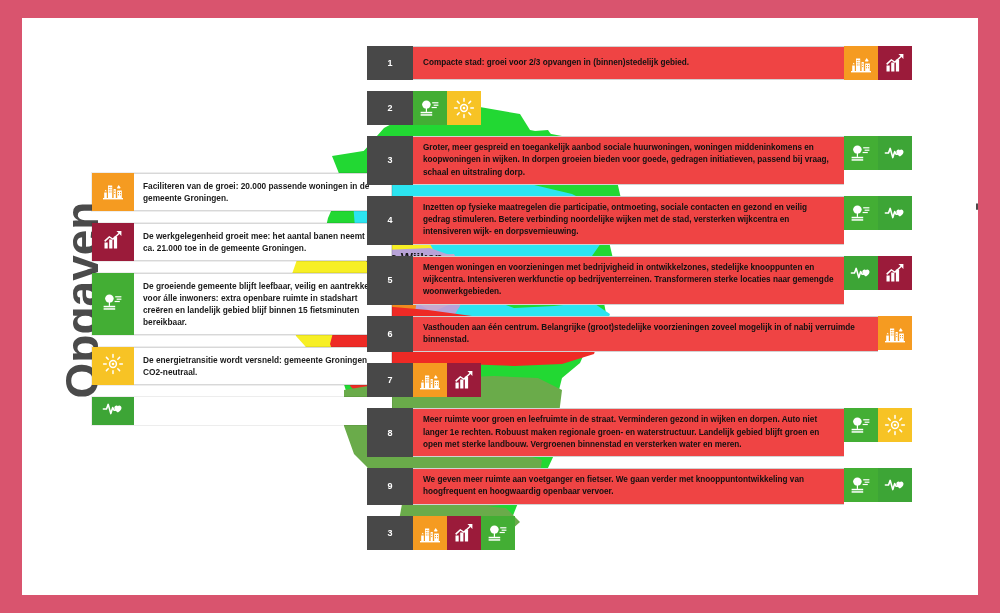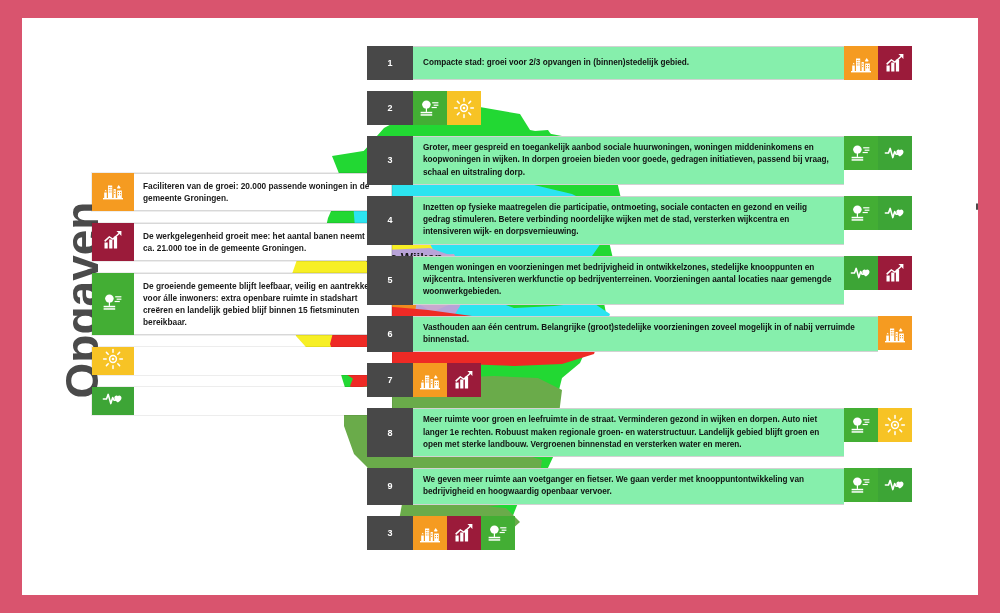"Compacte stad: groei voor 2/3" .k-text { background: #86efac -> #ef4444 }
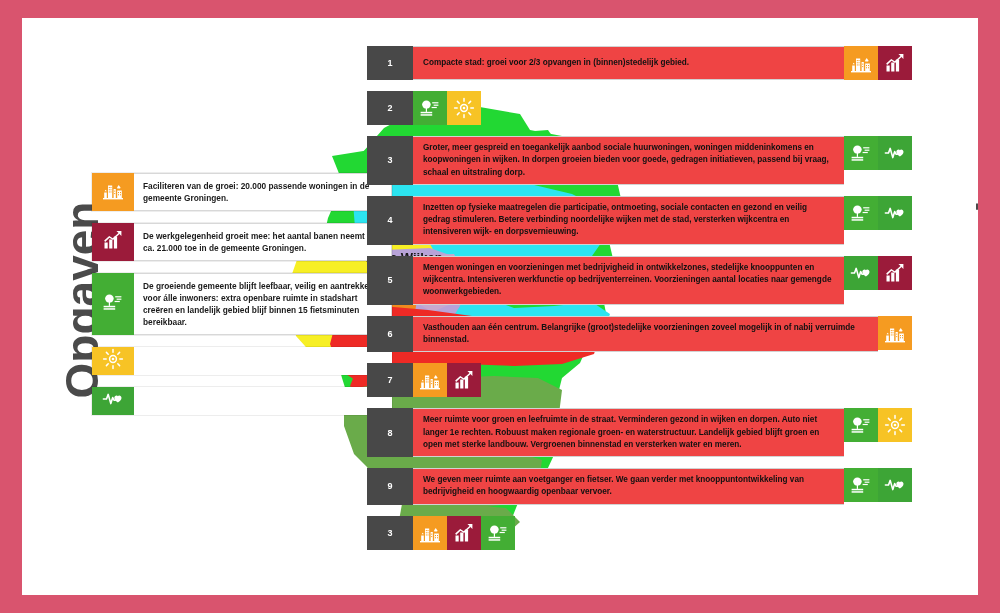"Mengen woningen en voorzieningen met" div.k-text { text: Voorzieningen aantal -> Transformeren sterke }
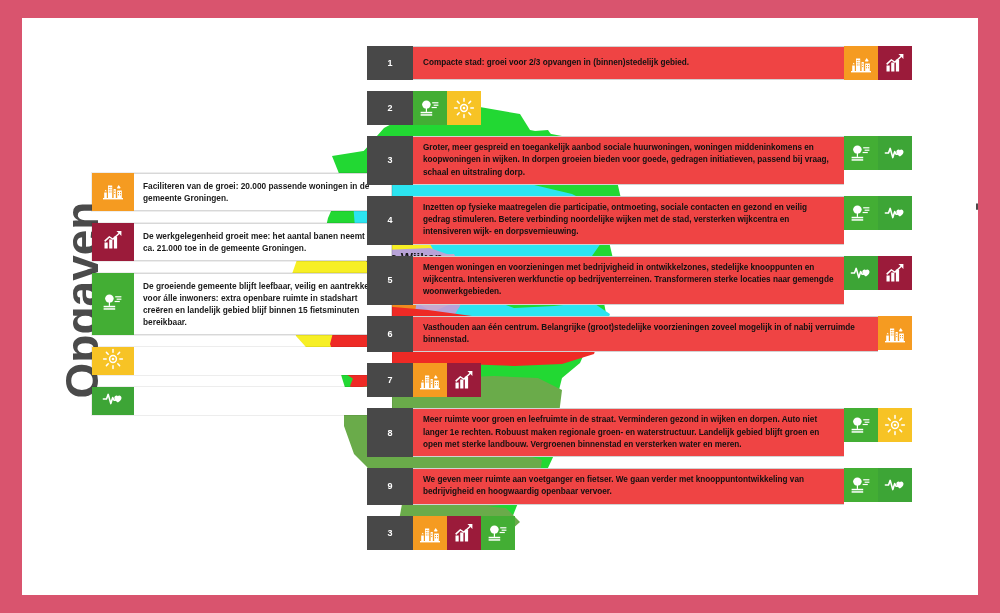"De energietransitie wordt versneld:" div.op-text { html: none -> <div>De energietransitie wordt versneld: gemeente Groningen CO2-neutraal.</div> }
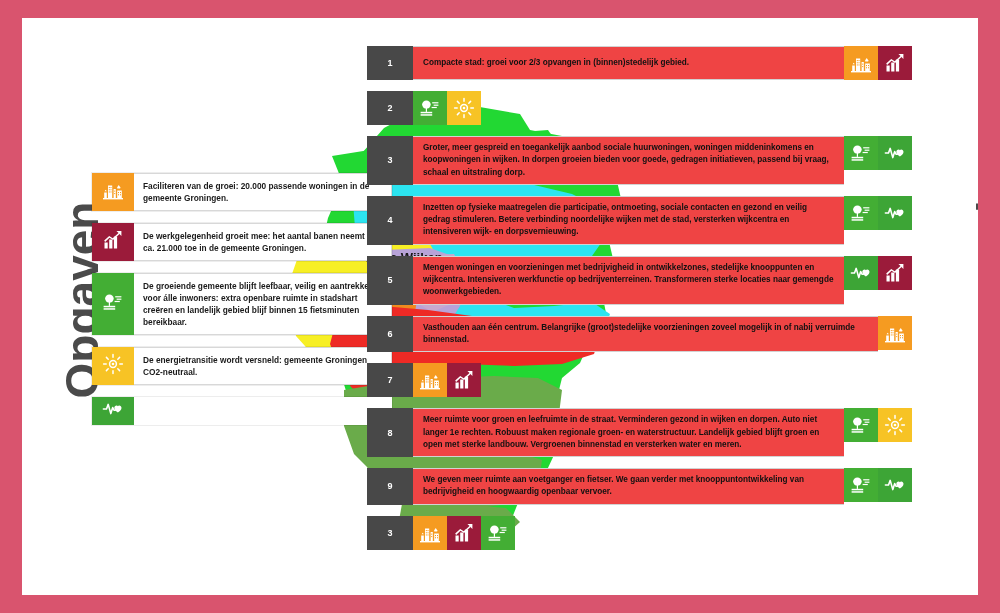"We geven meer ruimte aan" div.k-text { text: bedrijvigheid -> hoogfrequent }
